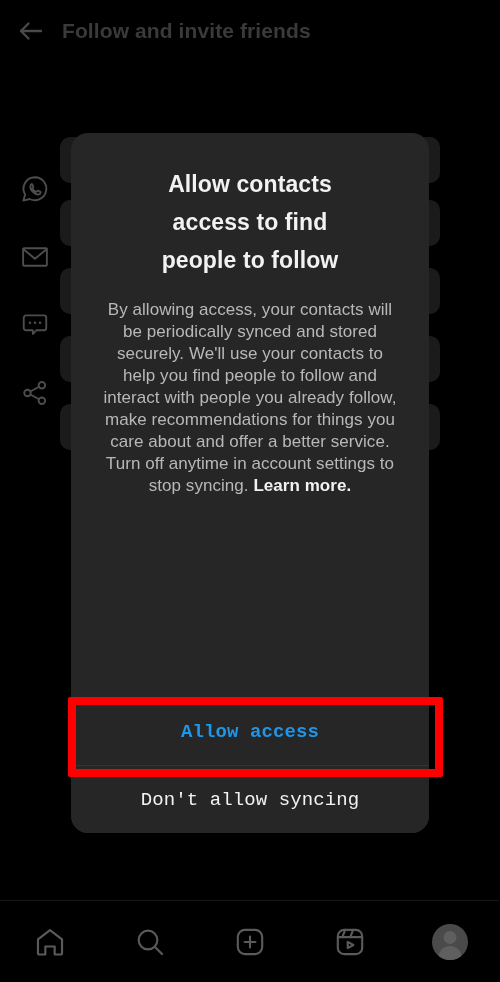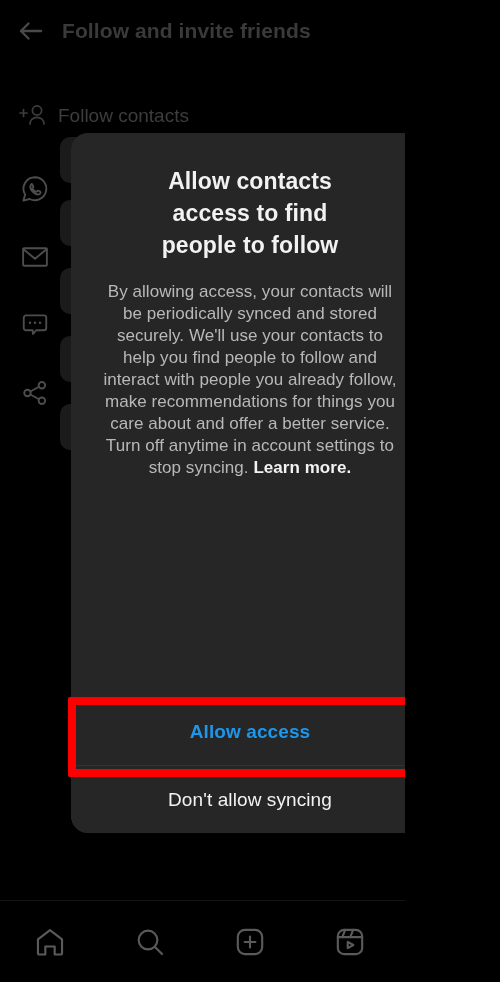"Follow and invite friends" #screen { width: 405px -> 499px }
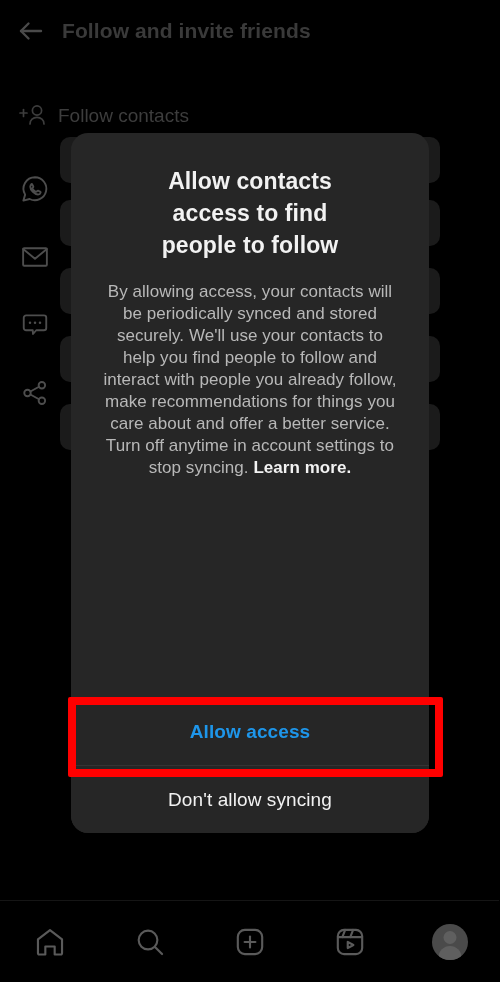"Follow contacts" div.follow-contacts-row { html: <div> <div> <svg> <line></line> <line></line> <circle></circle> <path></path> </svg> </div> <div>Follow contacts</div> </div> -> none }
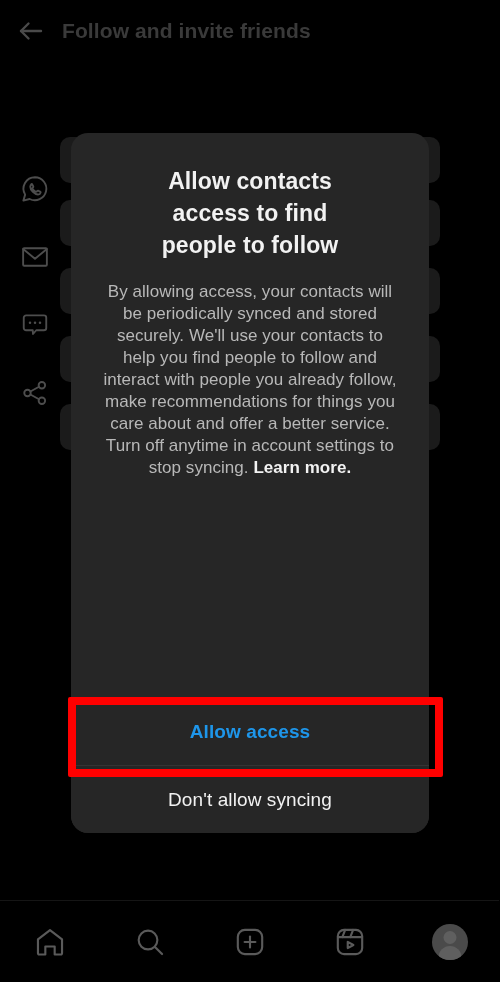"Allow contacts access to find" .modal-title { line-height: 32px -> 38px }
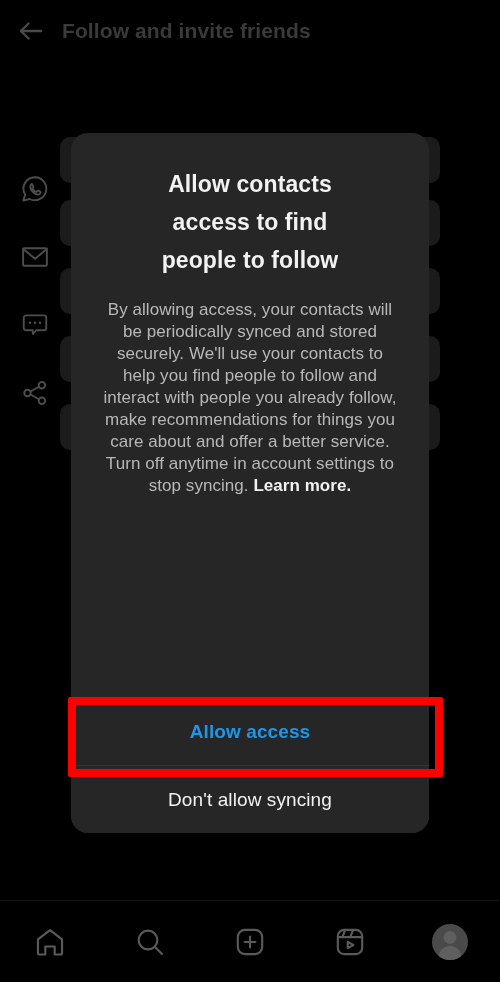"Allow access" .modal-btn { font-family: none -> Liberation Mono, monospace }
